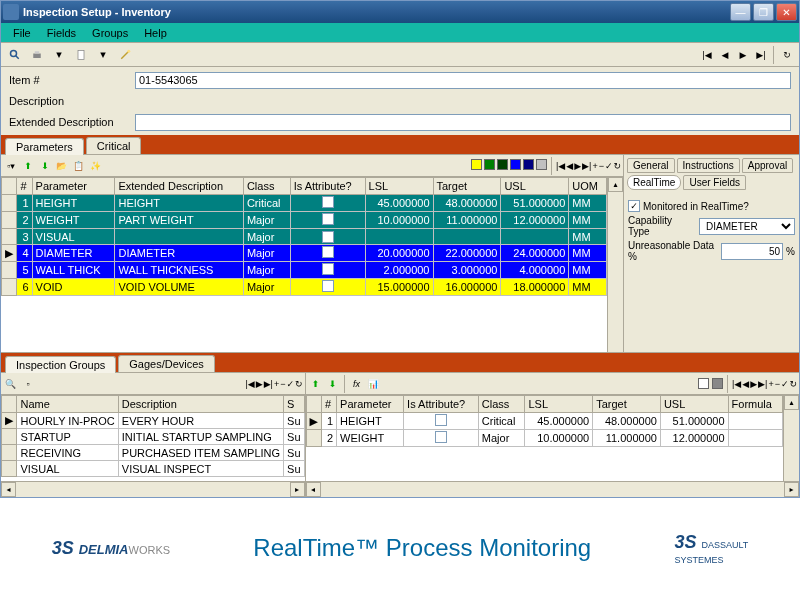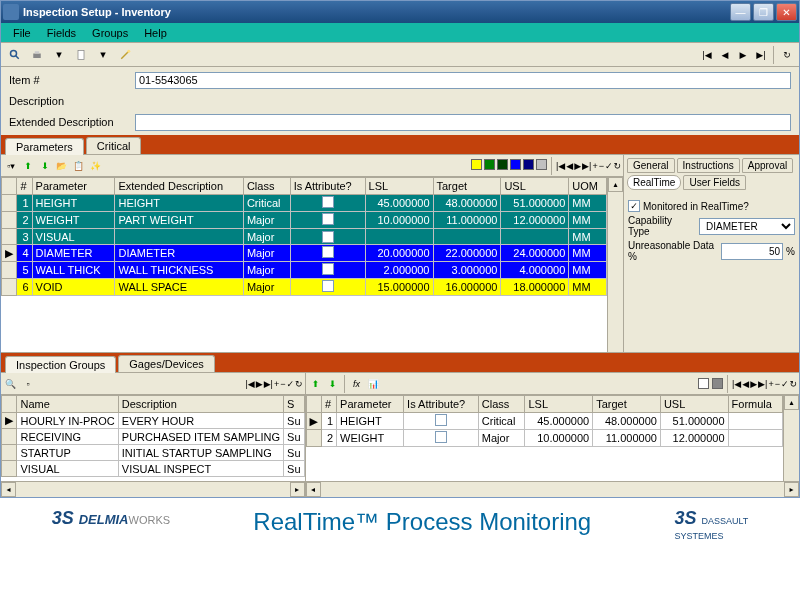"WALL SPACE" td { text: WALL SPACE -> VOID VOLUME }
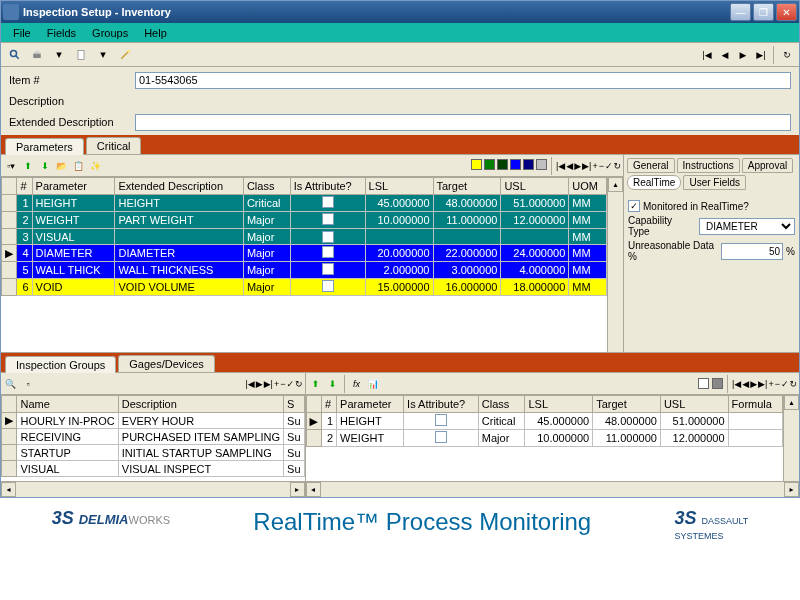"RECEIVING" tr { order: before "STARTUP" -> after "STARTUP" }
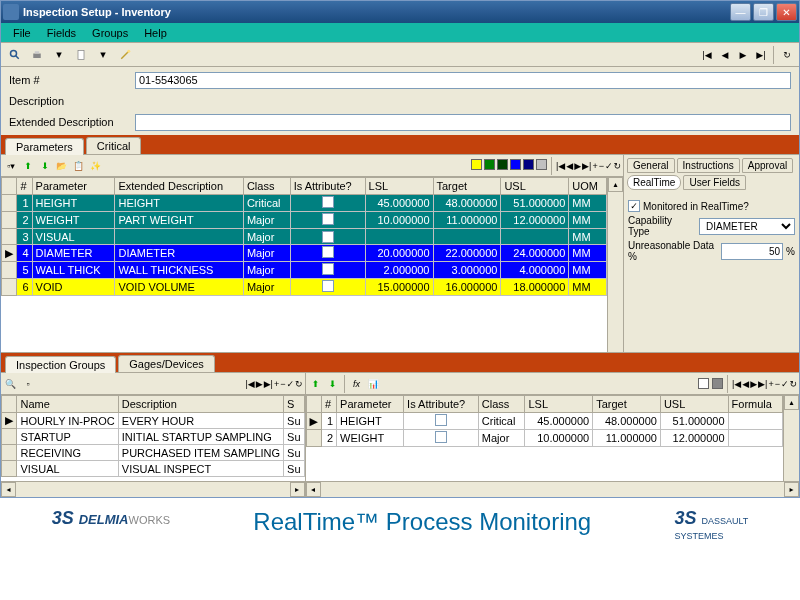"3S DELMIAWORKS" .promo { align-items: flex-start -> center }
